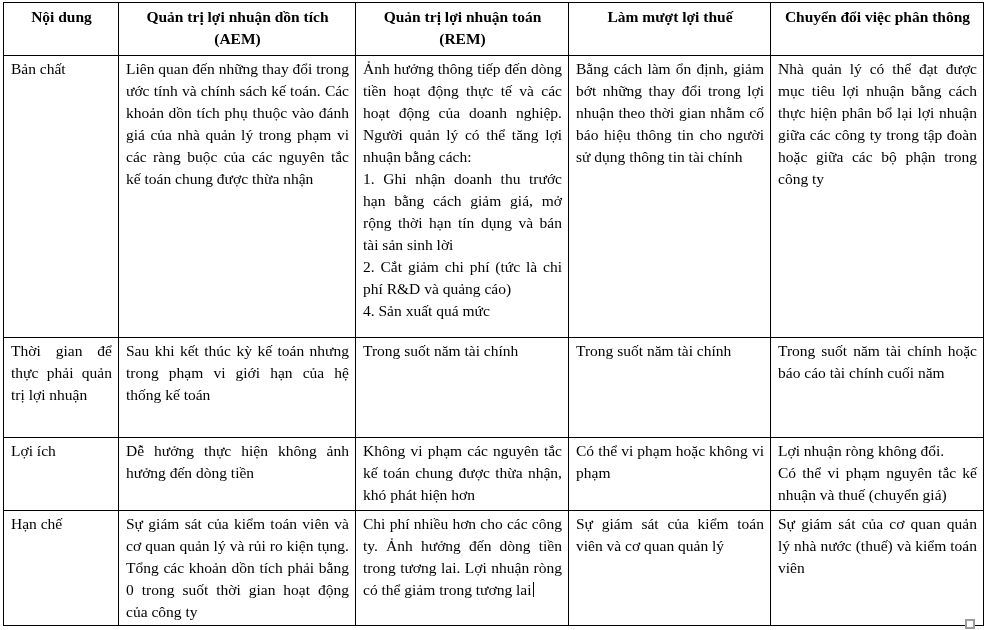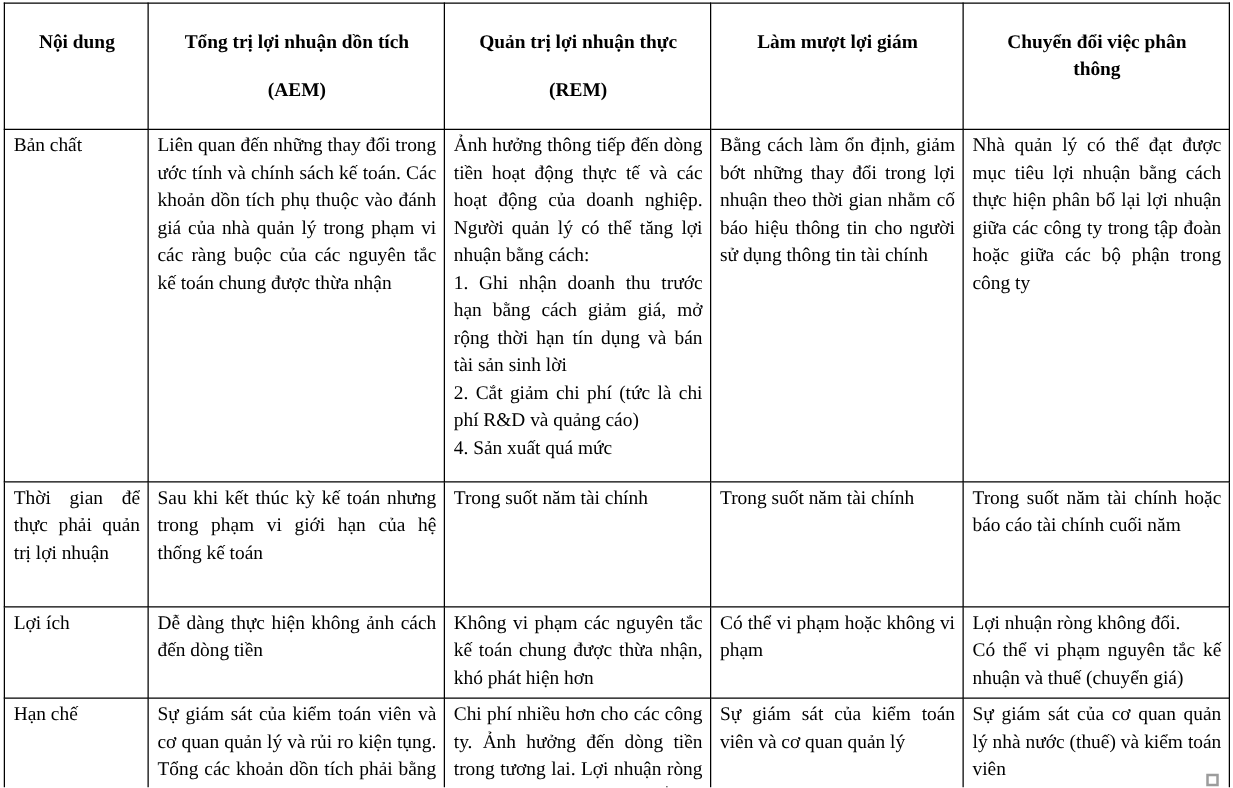"Nội dung" .hline { margin: 17px -> 0 }
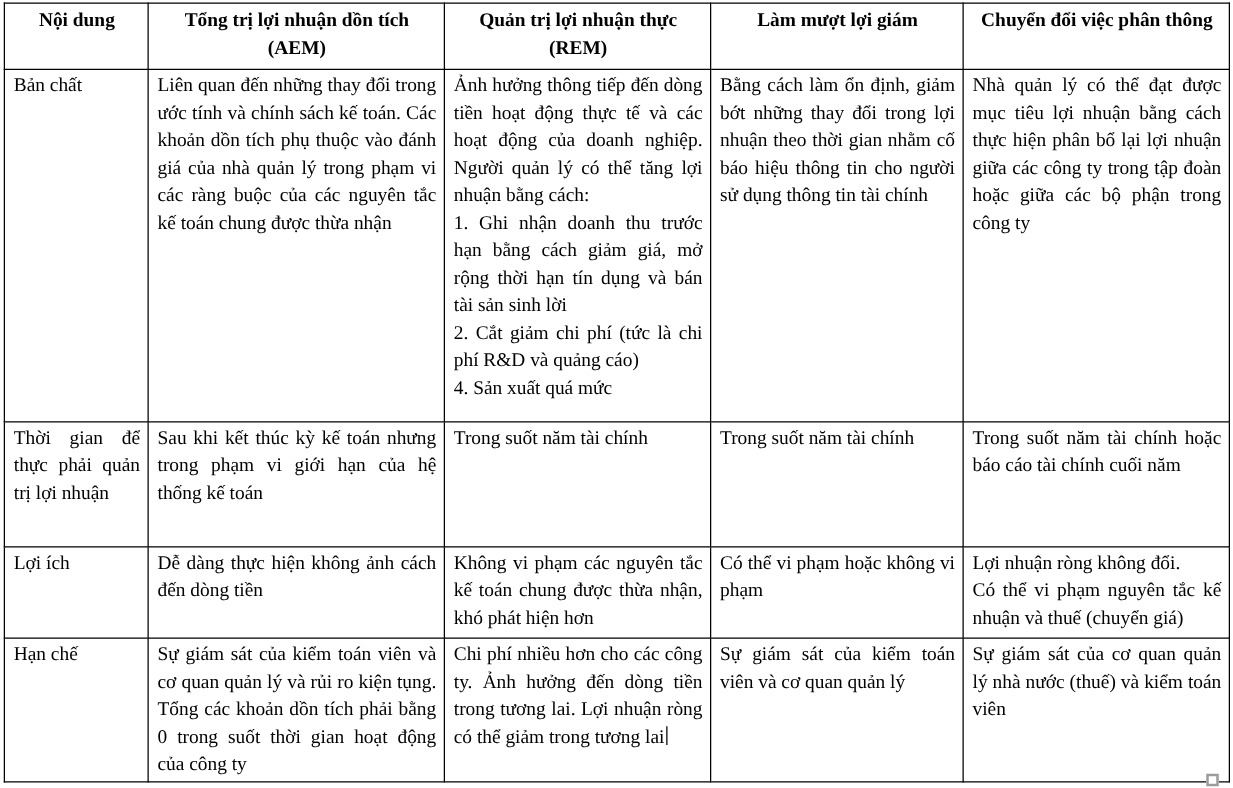"Tổng trị lợi nhuận dồn" div.hline { text: Tổng -> Quản }
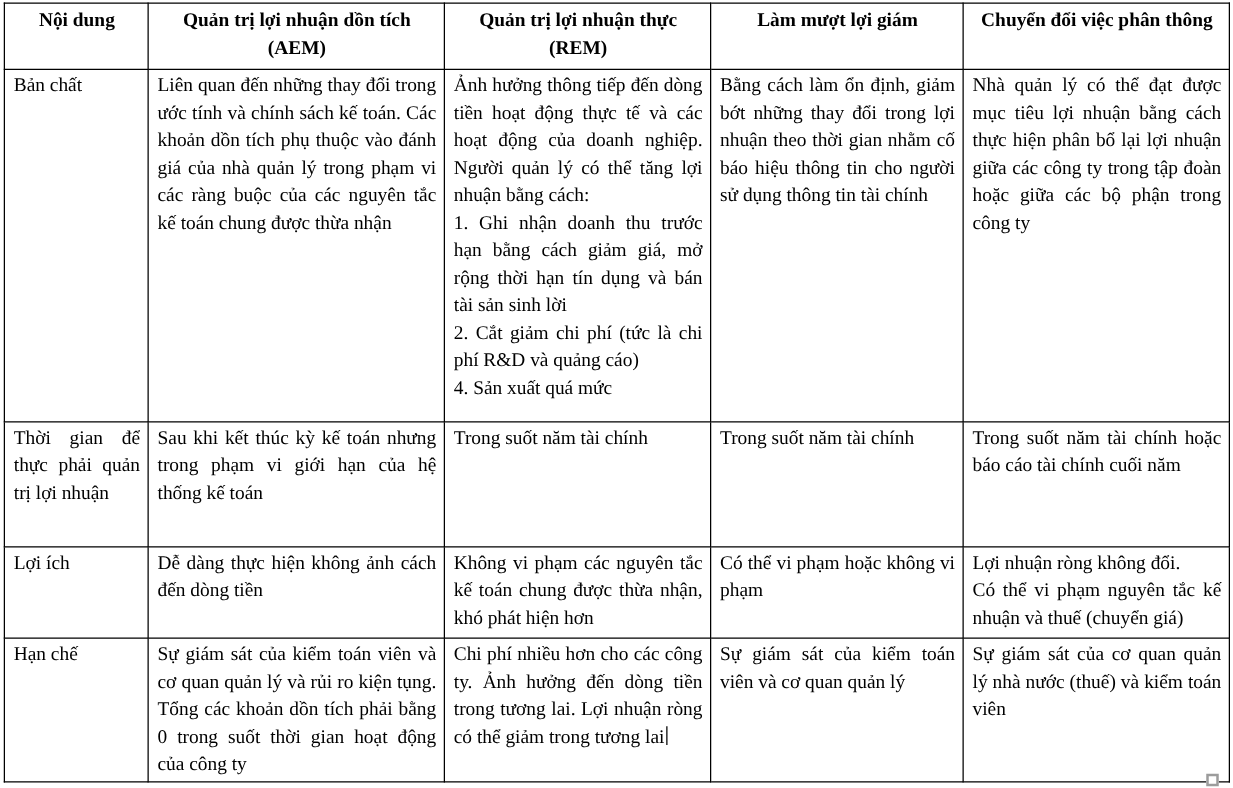"Quản trị lợi nhuận thực" div.hline { text: thực -> toán }
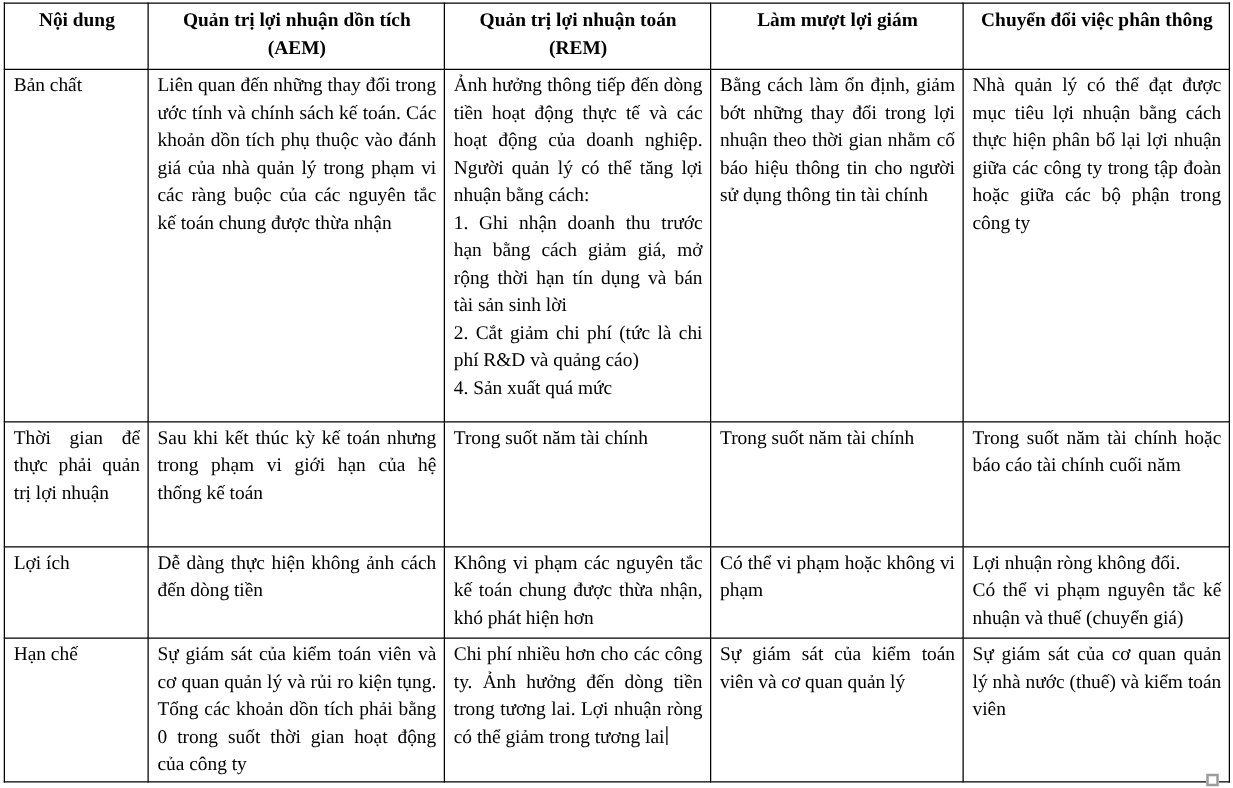"Làm mượt lợi giám" div.hline { text: giám -> thuế }
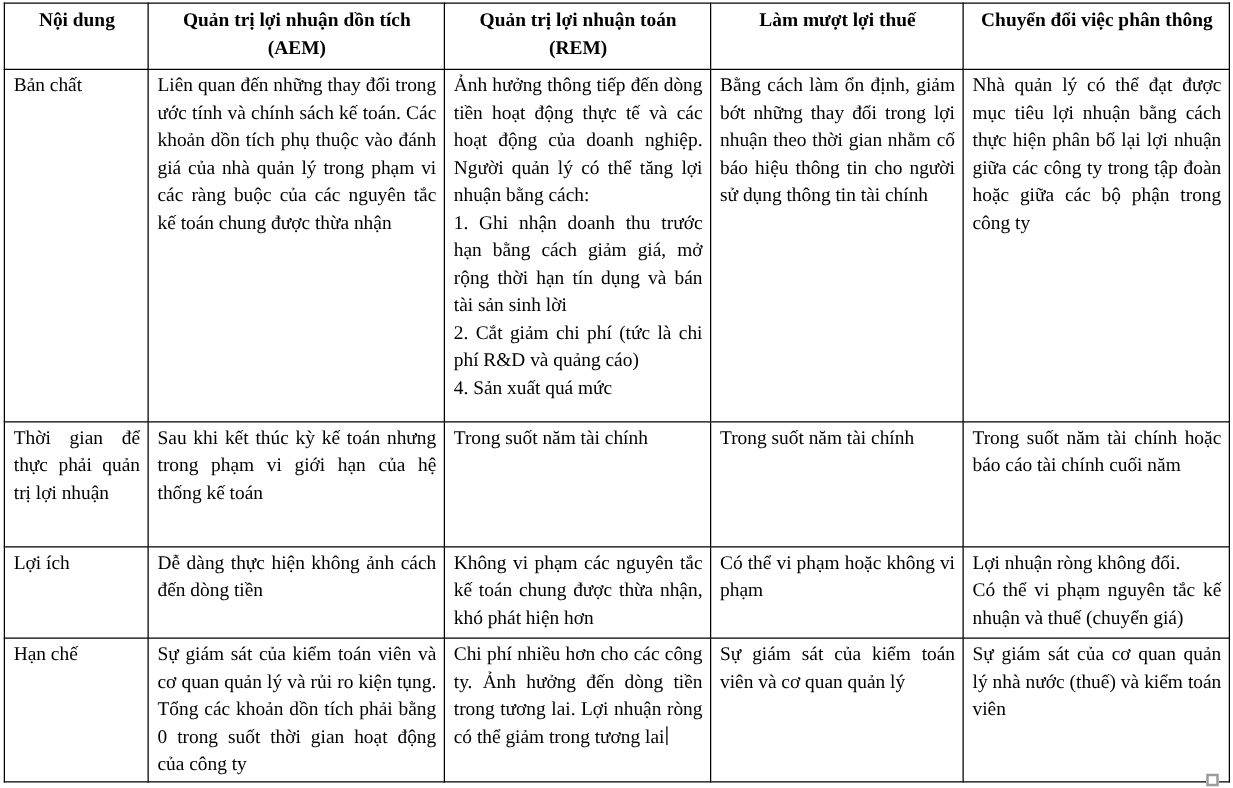"Dễ dàng thực hiện không" span { text: dàng thực hiện không ảnh cách -> hưởng thực hiện không ảnh hưởng }
